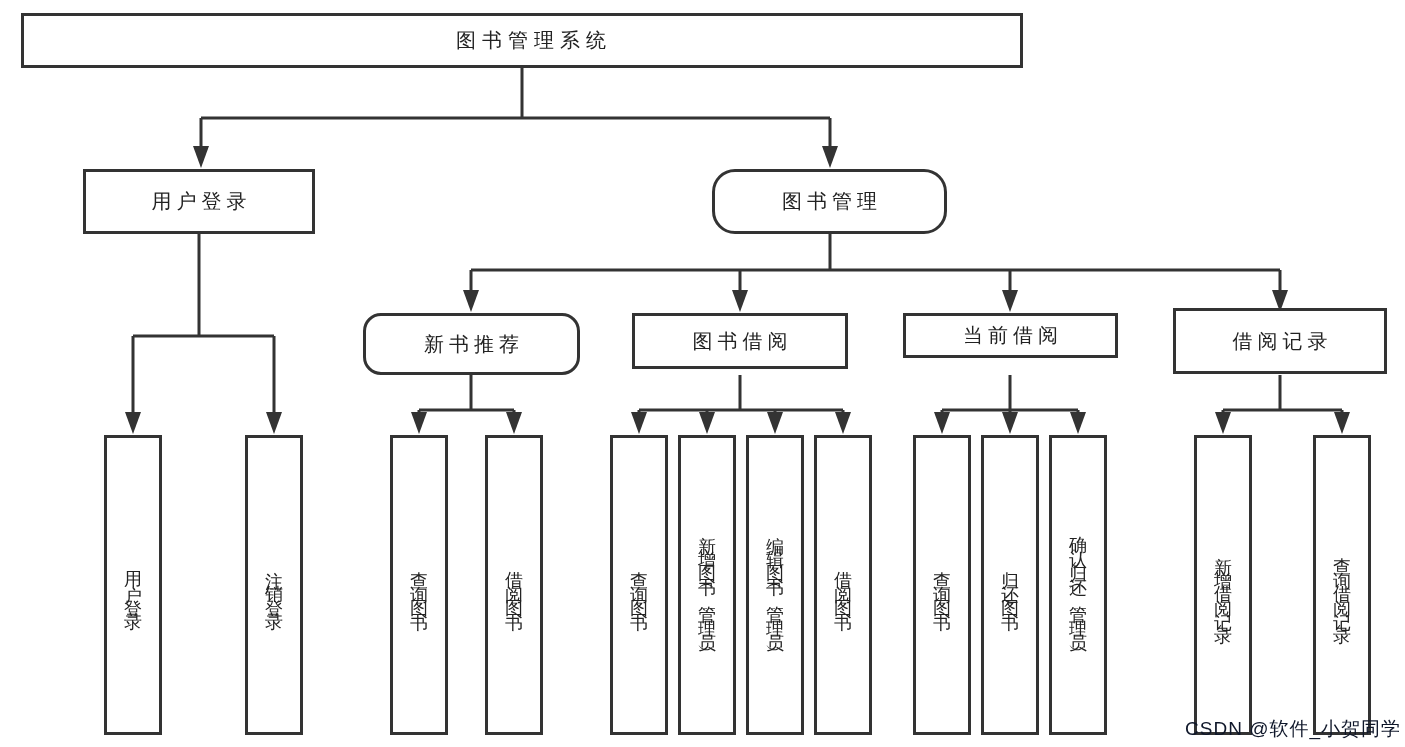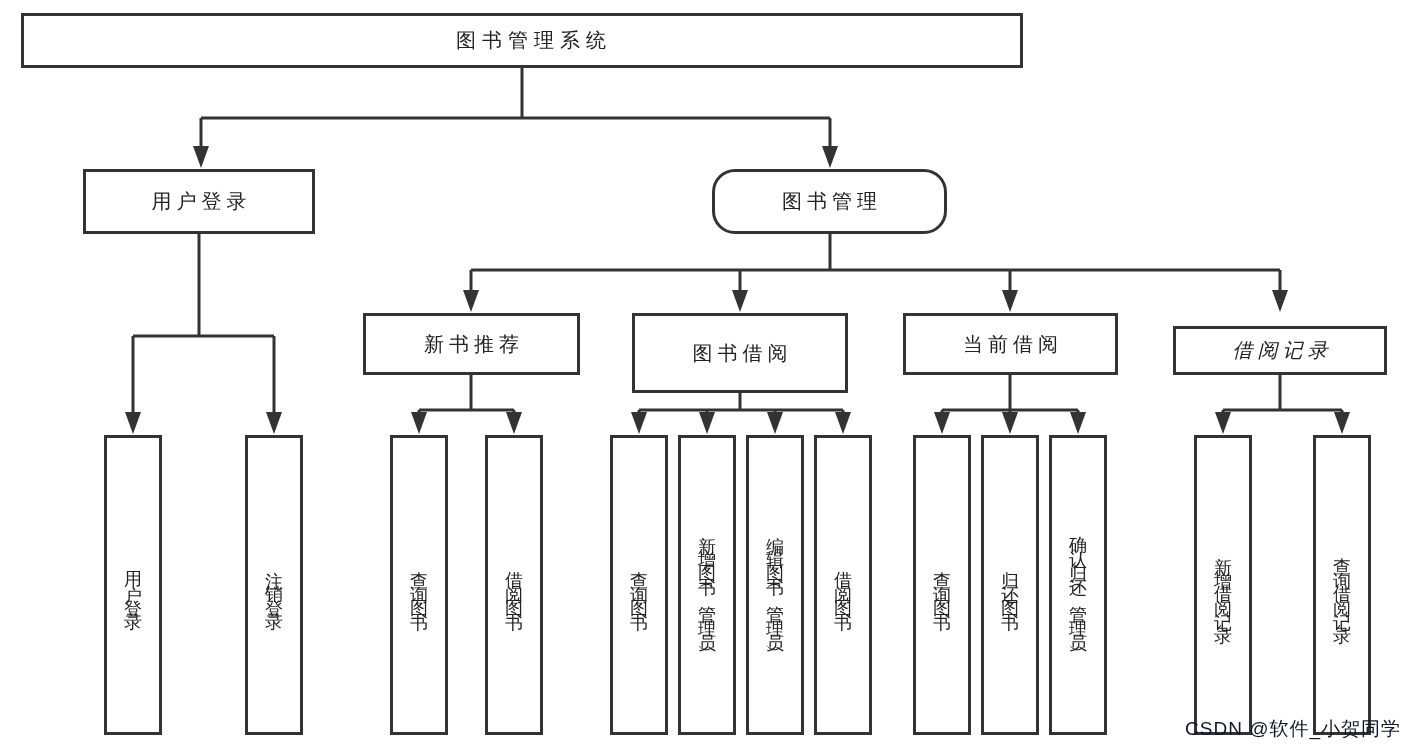"新书推荐" div.node { border-radius: none -> 18px }
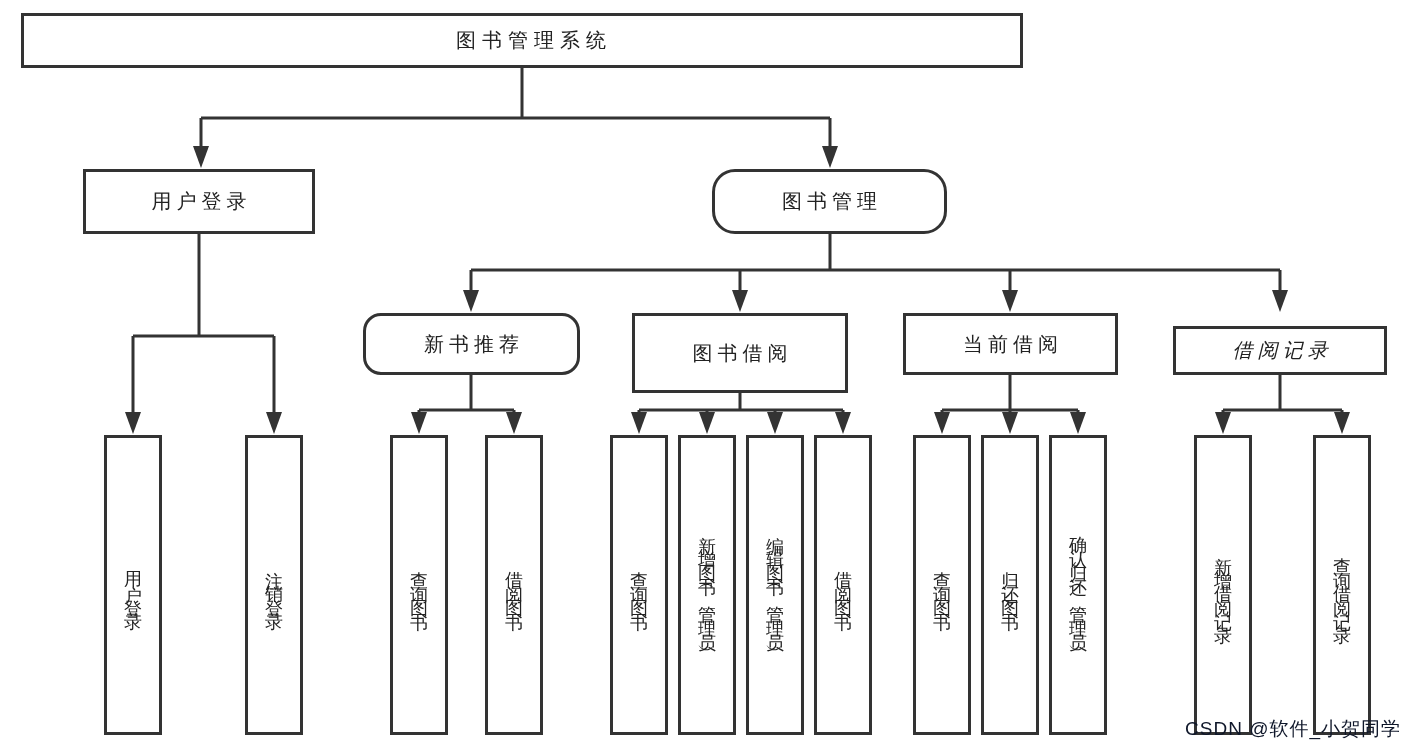"图书借阅" div.node { height: 80px -> 56px }
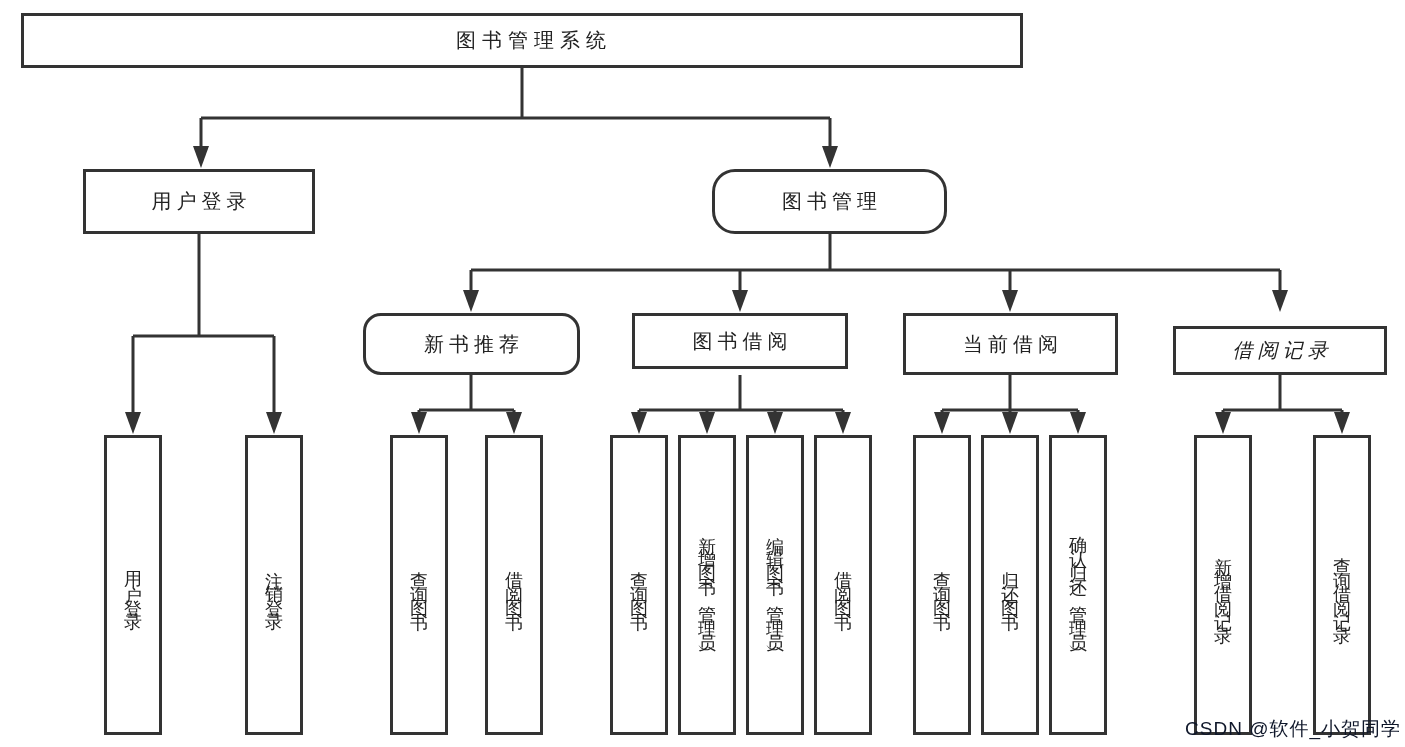"当前借阅" div.node { height: 62px -> 45px }
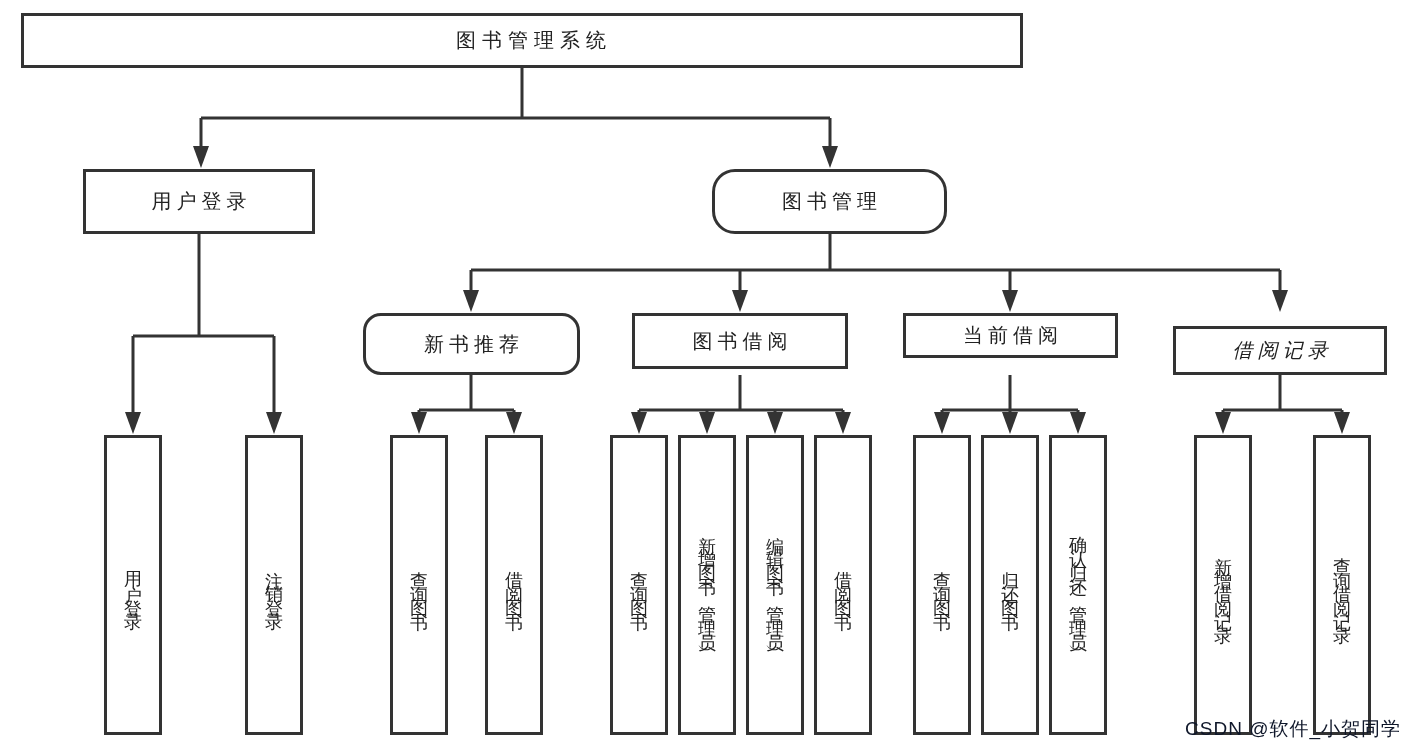"借阅记录" div.node { font-style: italic -> none; height: 49px -> 66px; top: 326px -> 308px }
